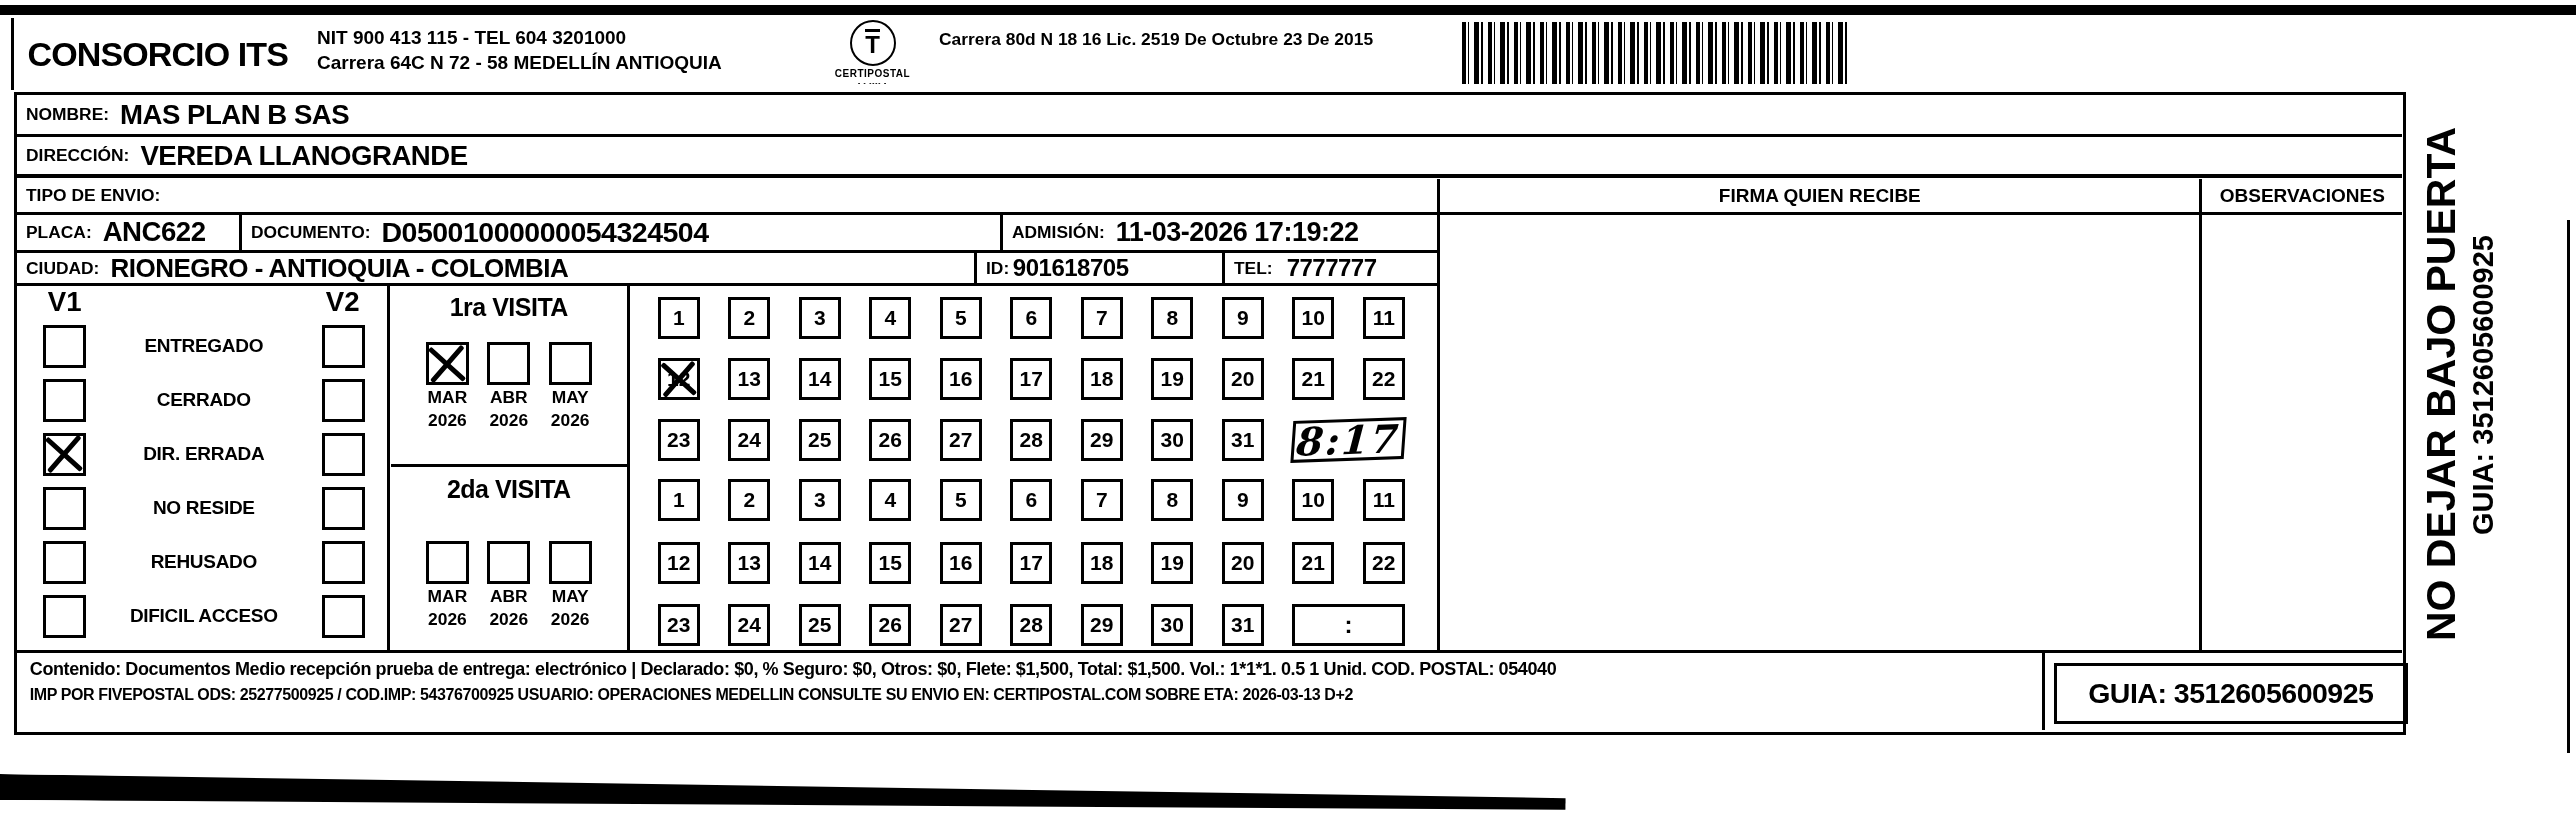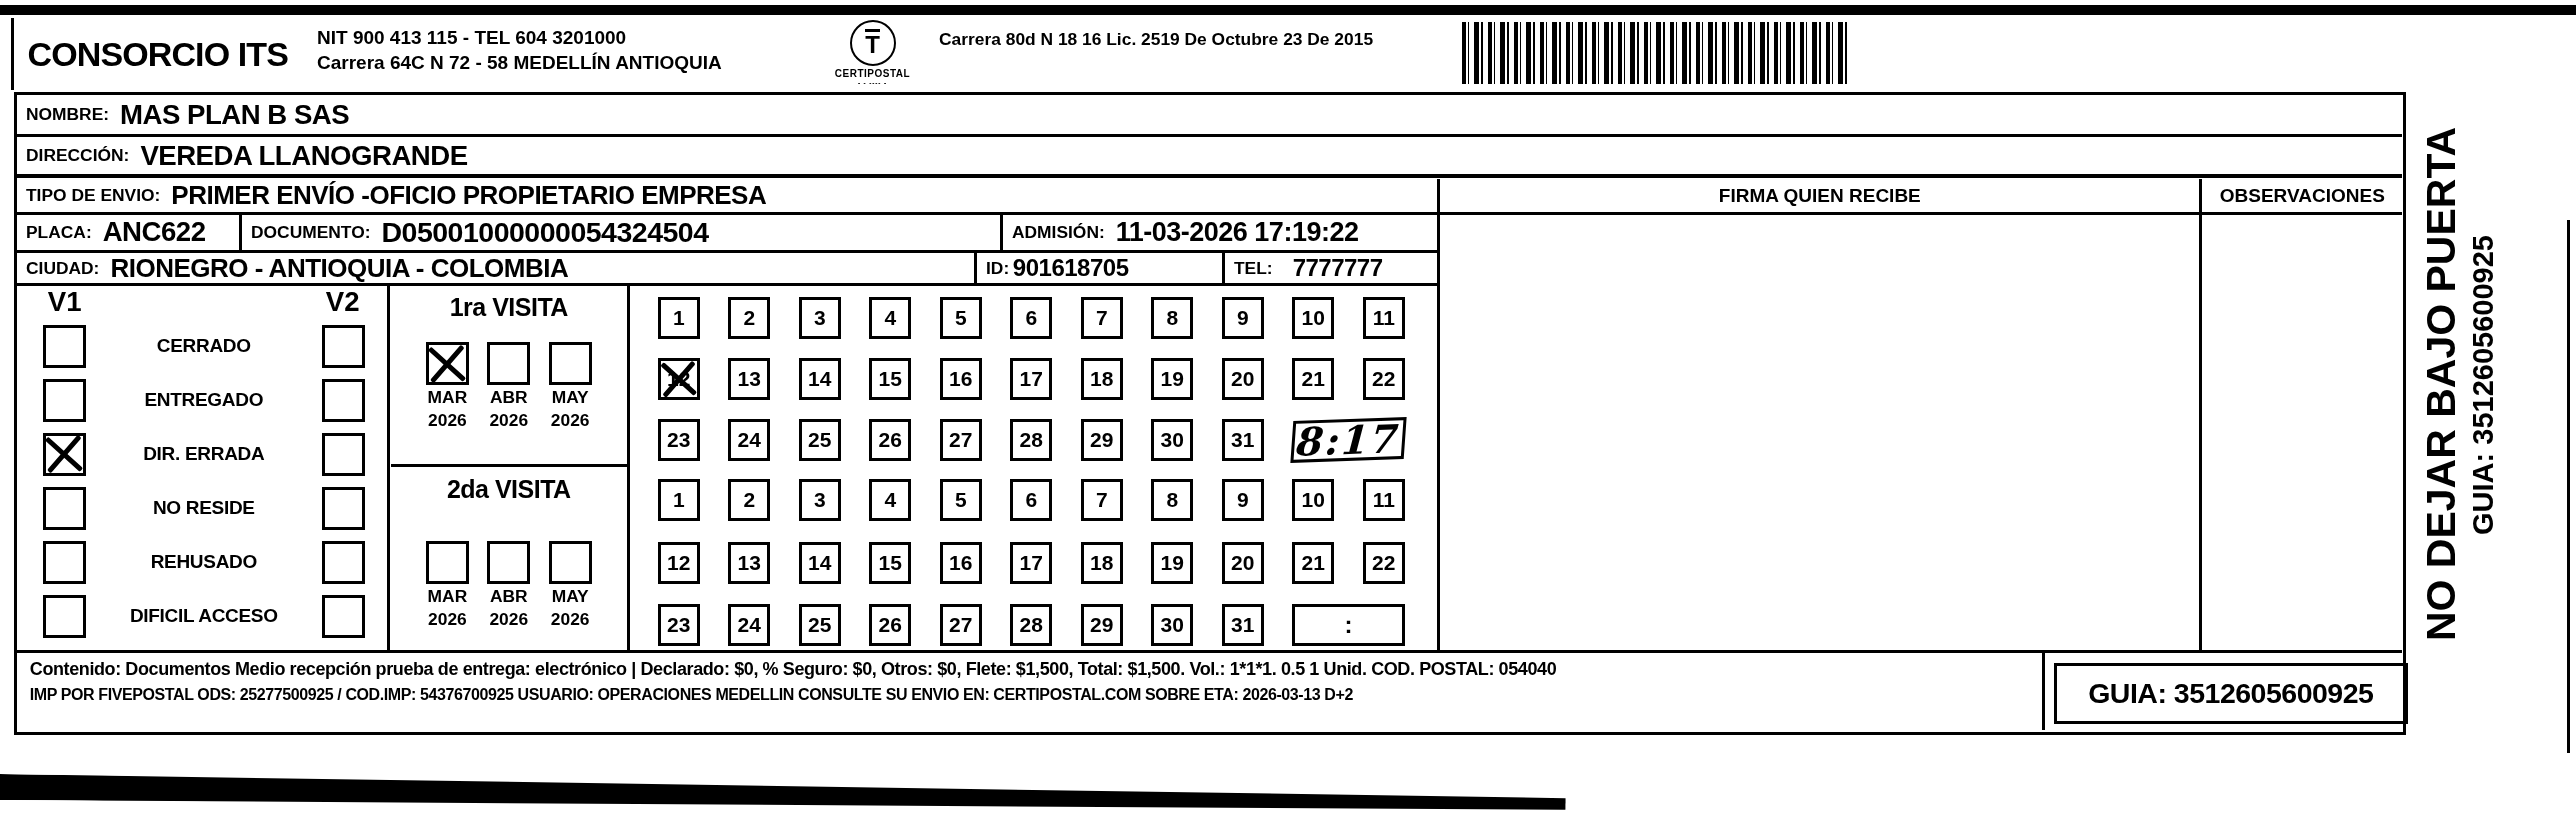"PRIMER ENVÍO -OFICIO PROPIETARIO EMPRESA" span.val { html: <span>PRIMER ENVÍO -OFICIO PROPIETARIO EMPRESA</span> -> none }
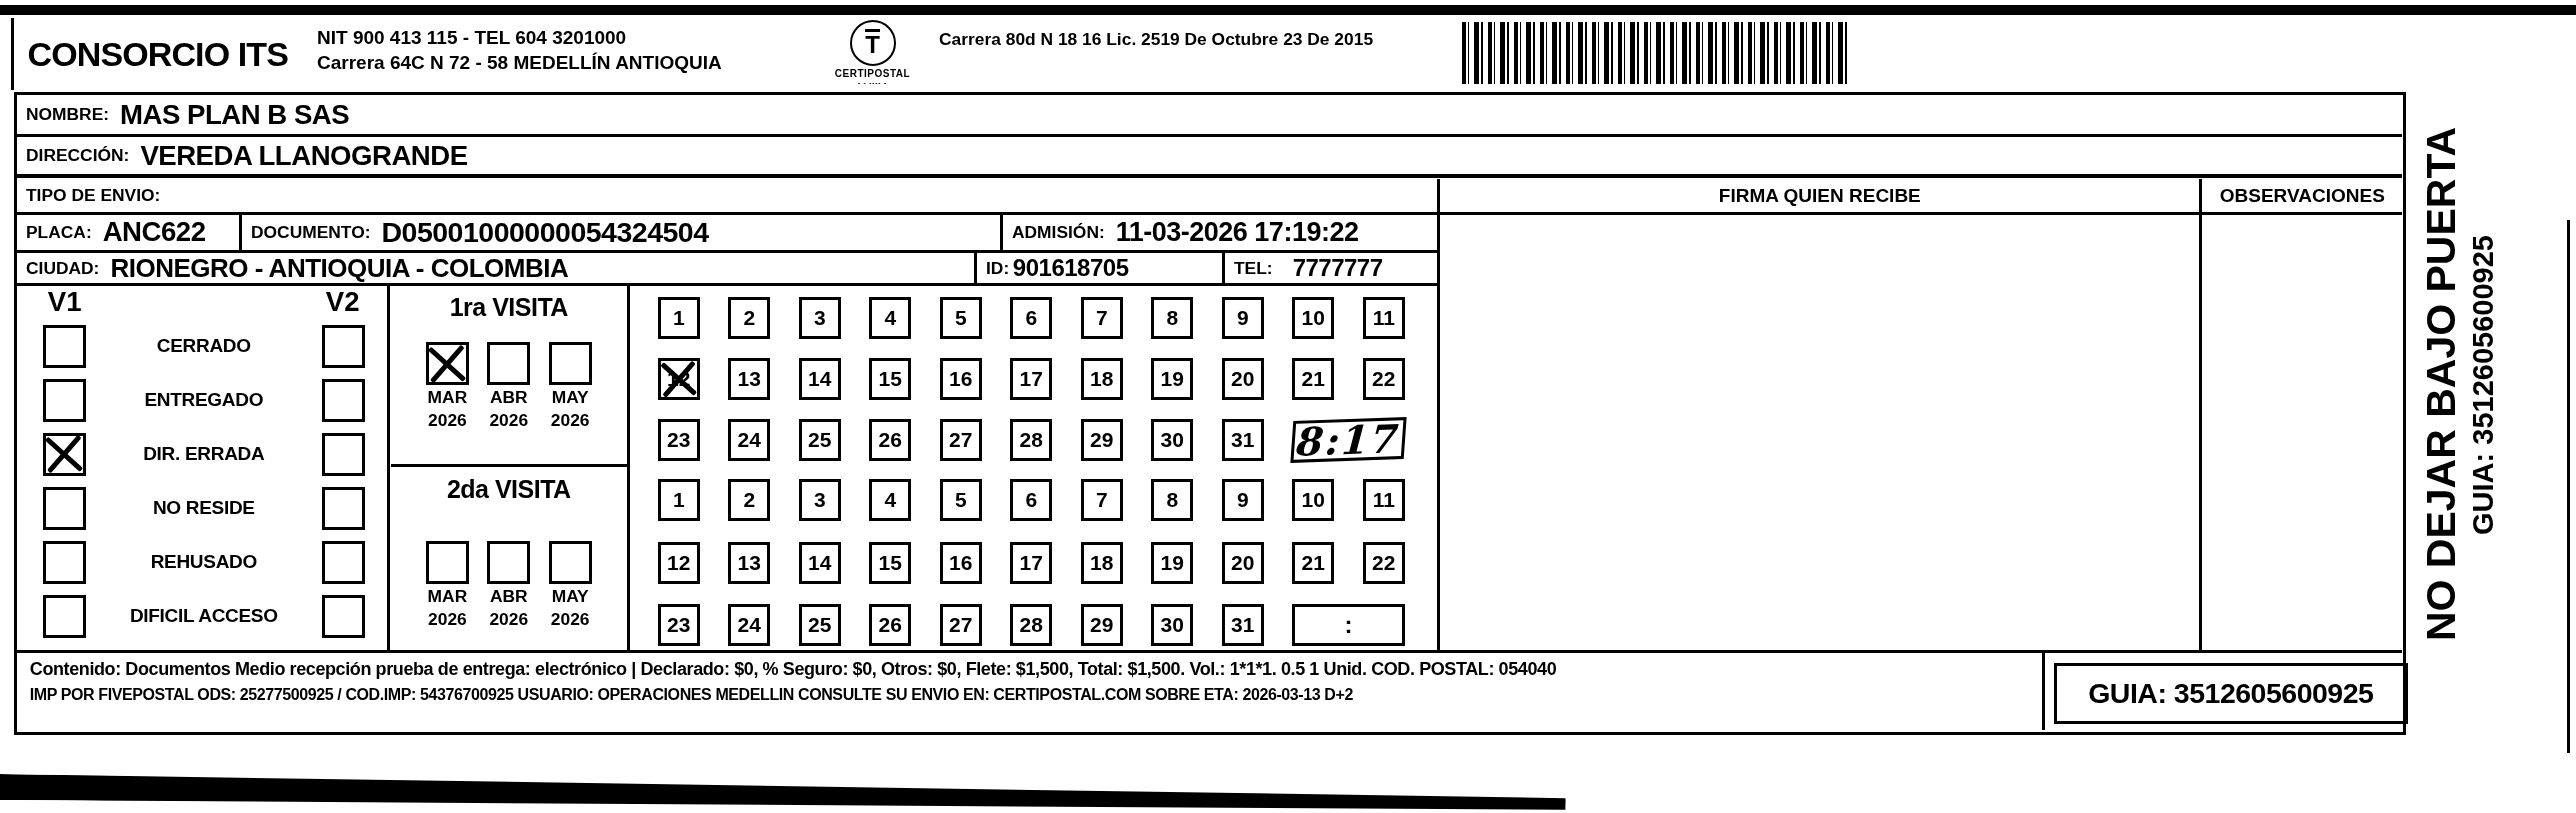"TEL:" span.lbl { margin-right: 20px -> 14px }
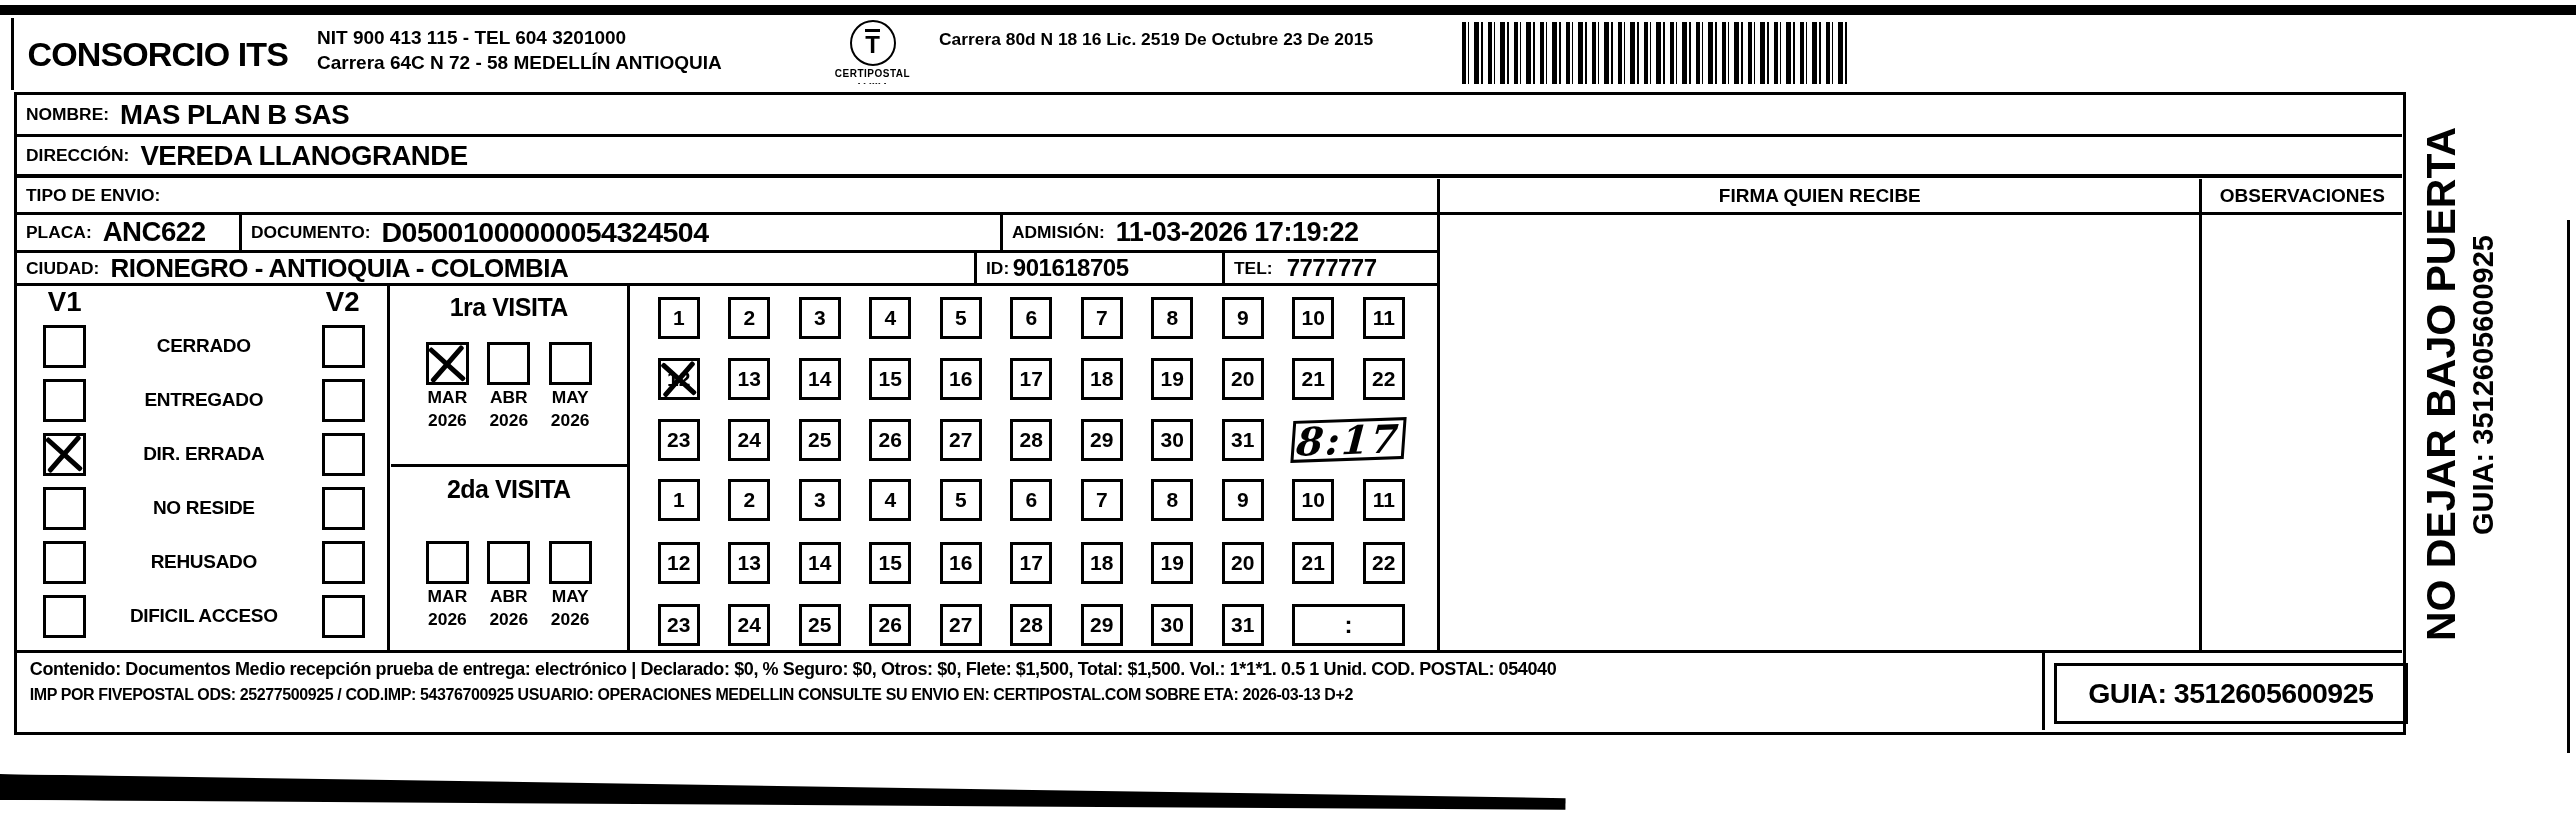"CERRADO" div.srow { order: before "ENTREGADO" -> after "ENTREGADO" }
